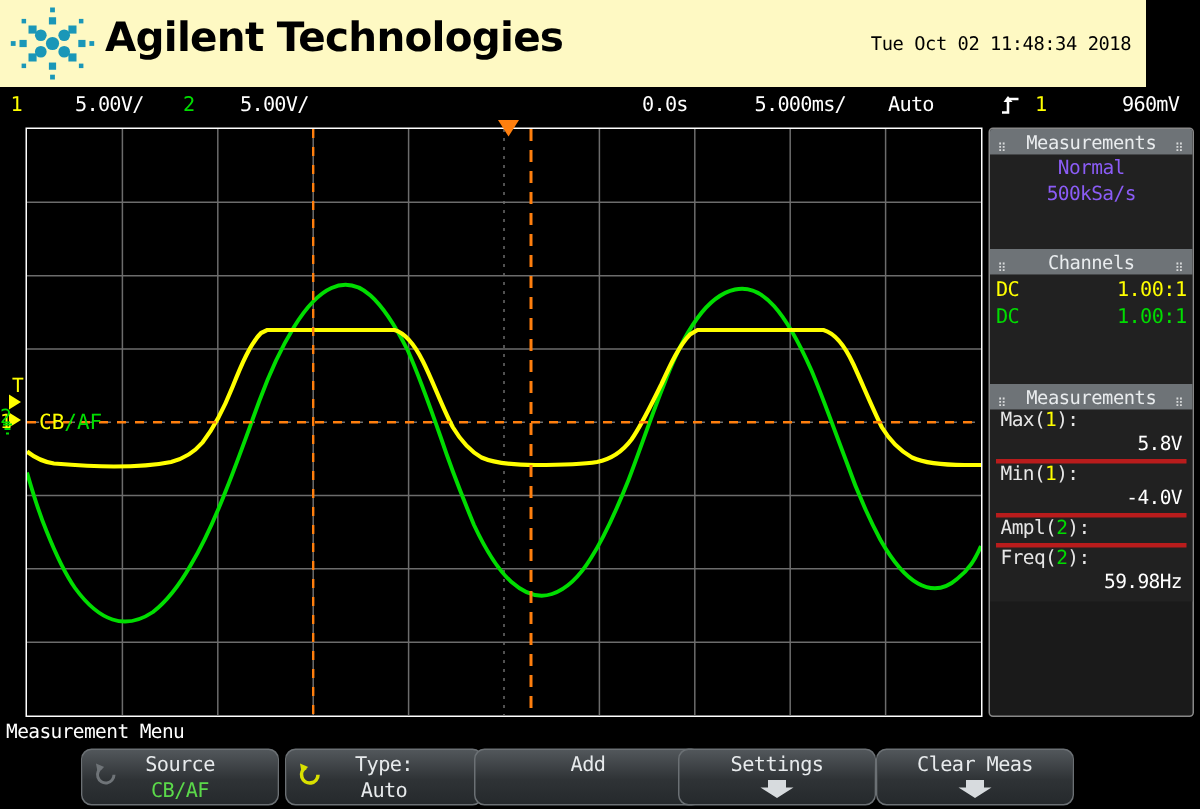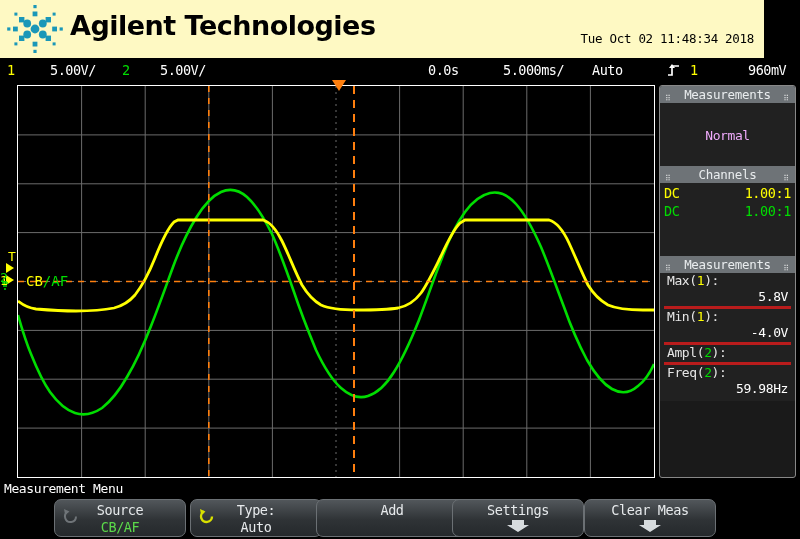"Tue Oct 02 11:48:34 2018" #datetime { top: 31px -> 21px }
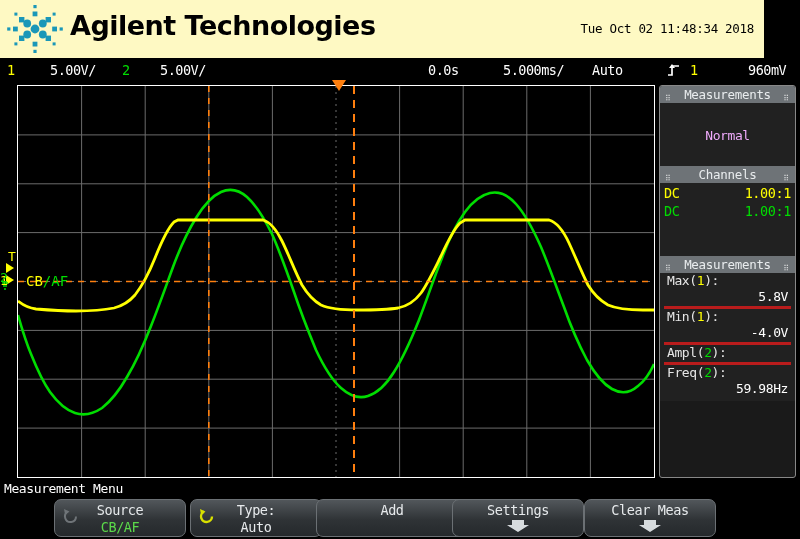"Normal" .srow { color: #f0abfc -> #8b5cf6; margin-top: 23px -> none }
